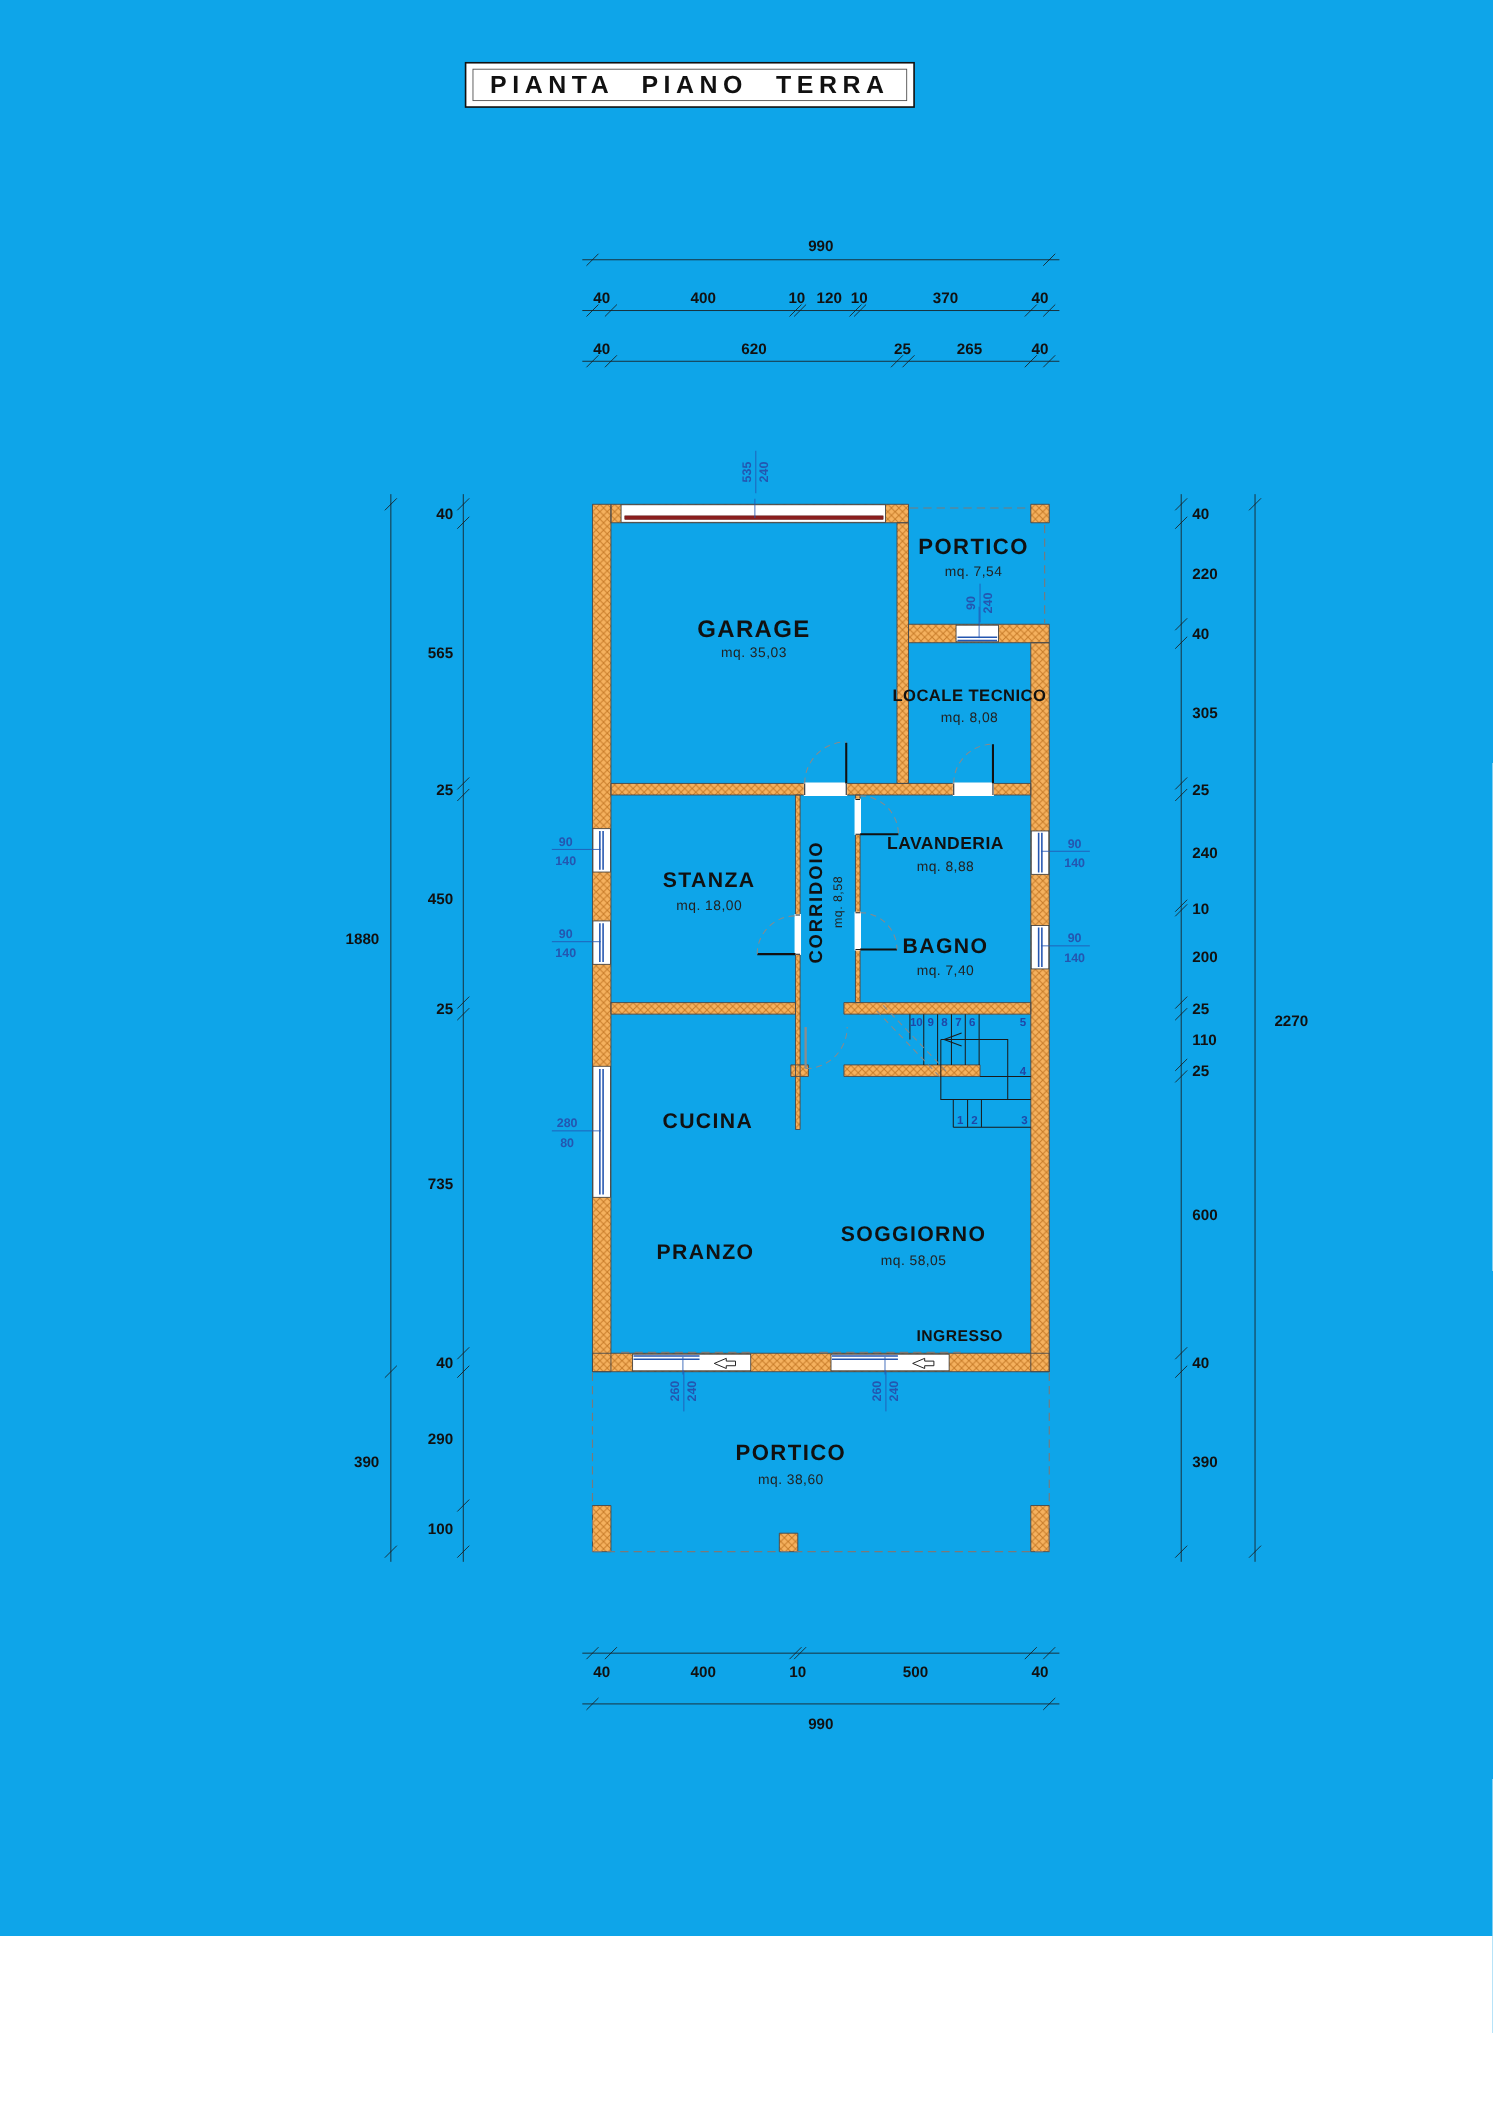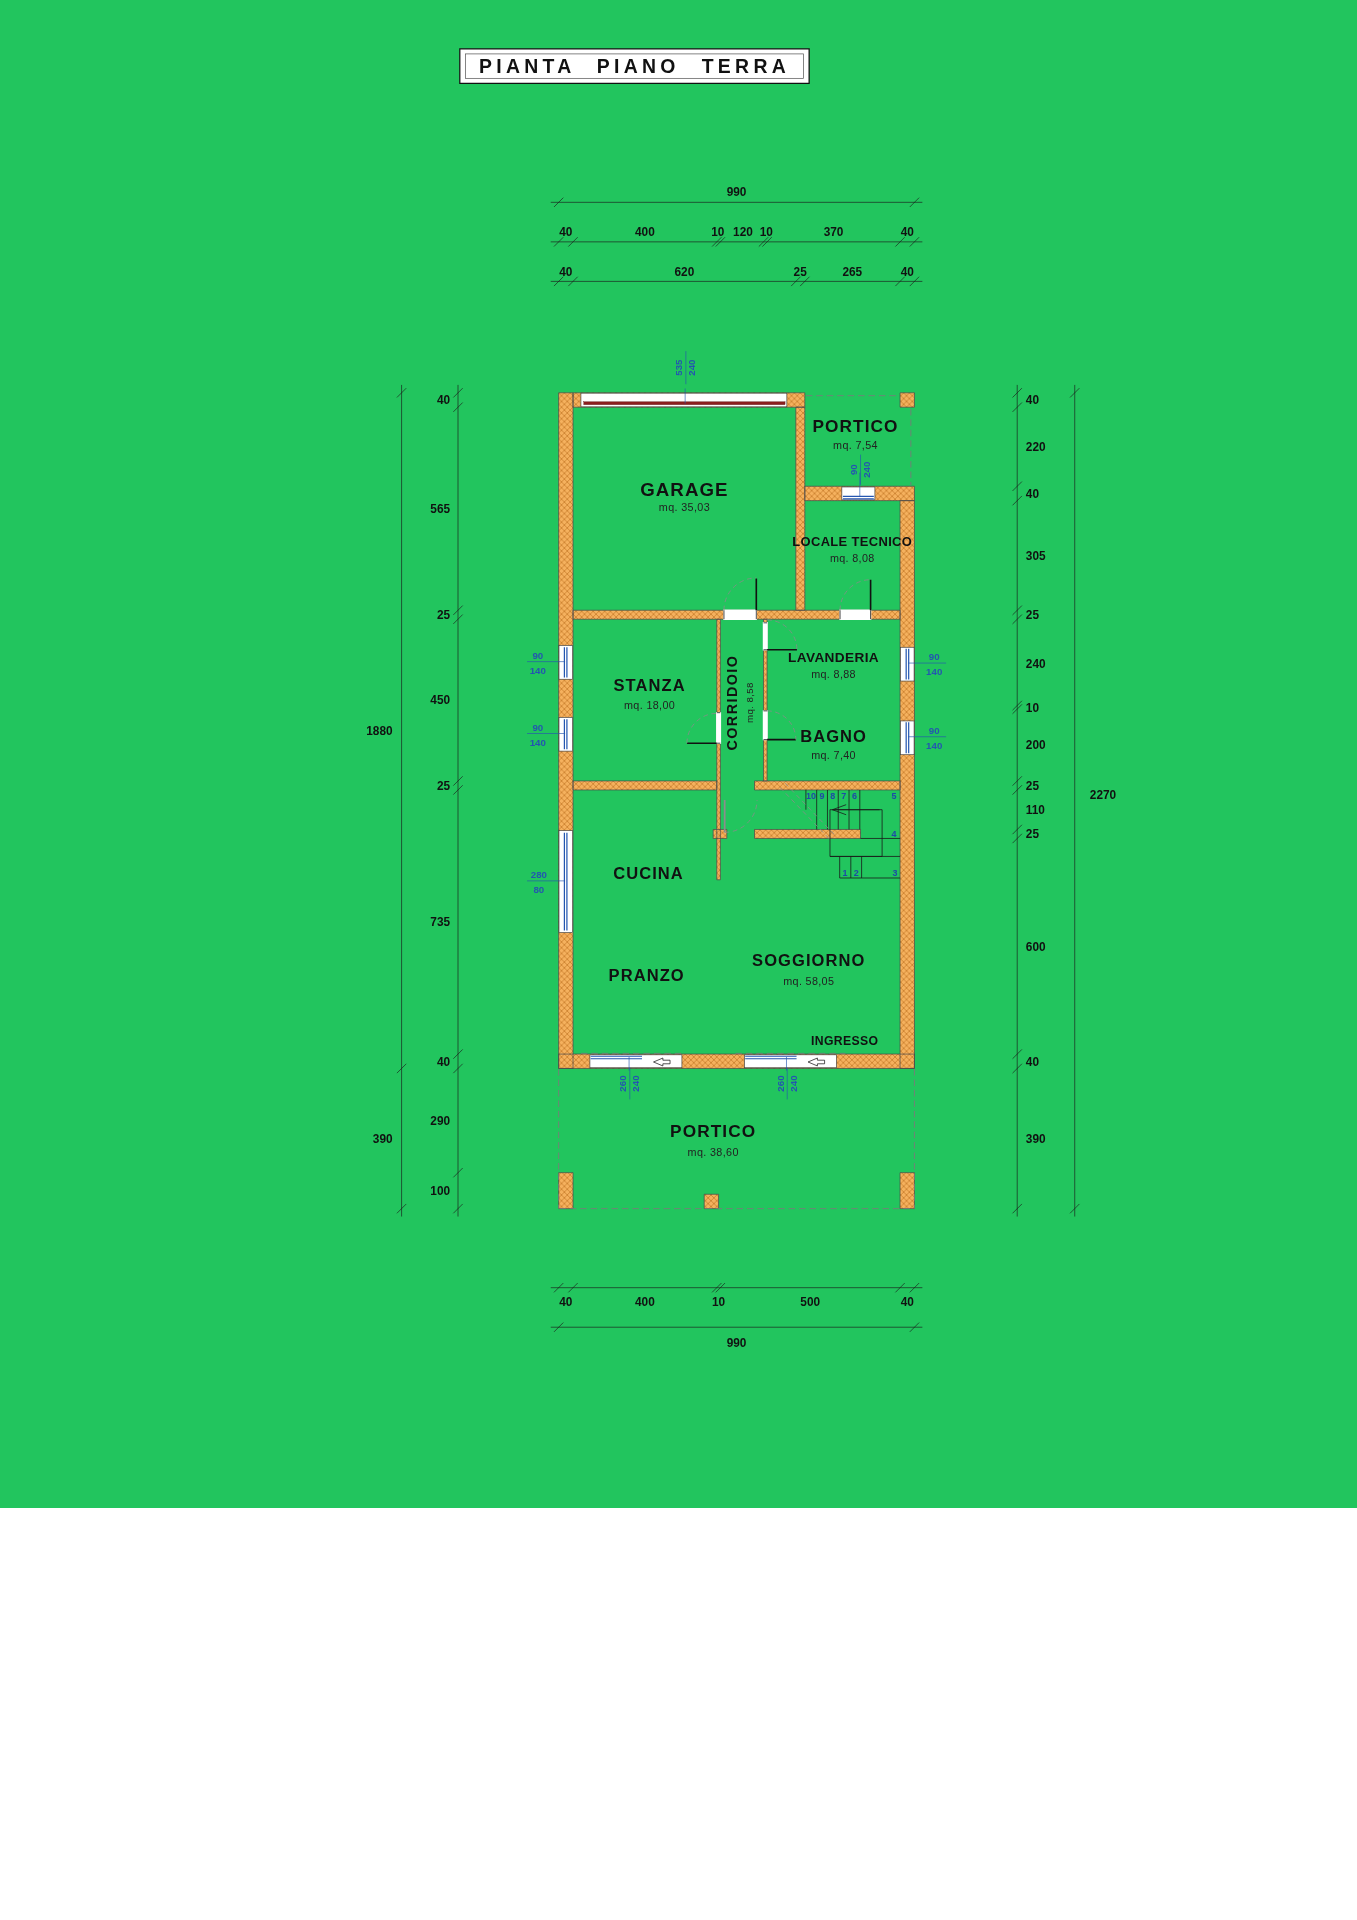"PIANTA PIANO TERRA" .page { background: #22c55e -> #0ea5e9; height: 1508px -> 1760px }
